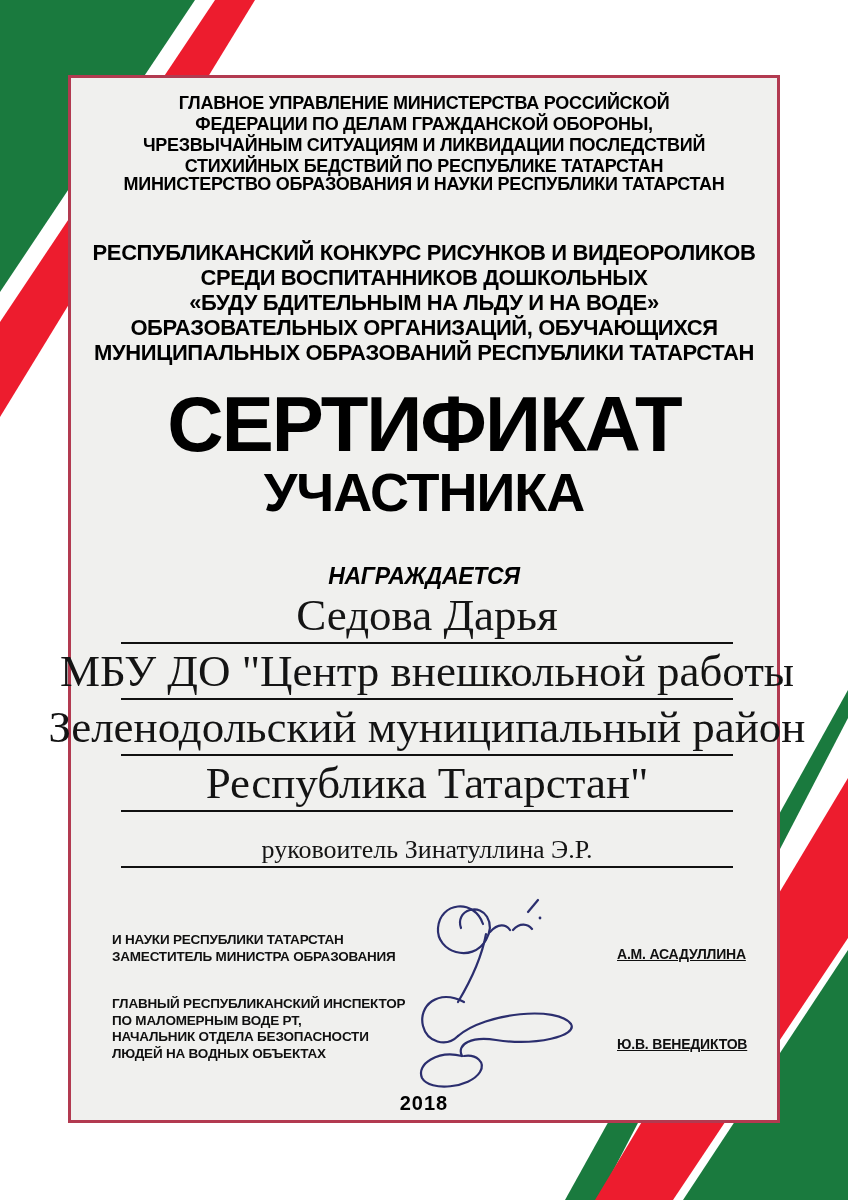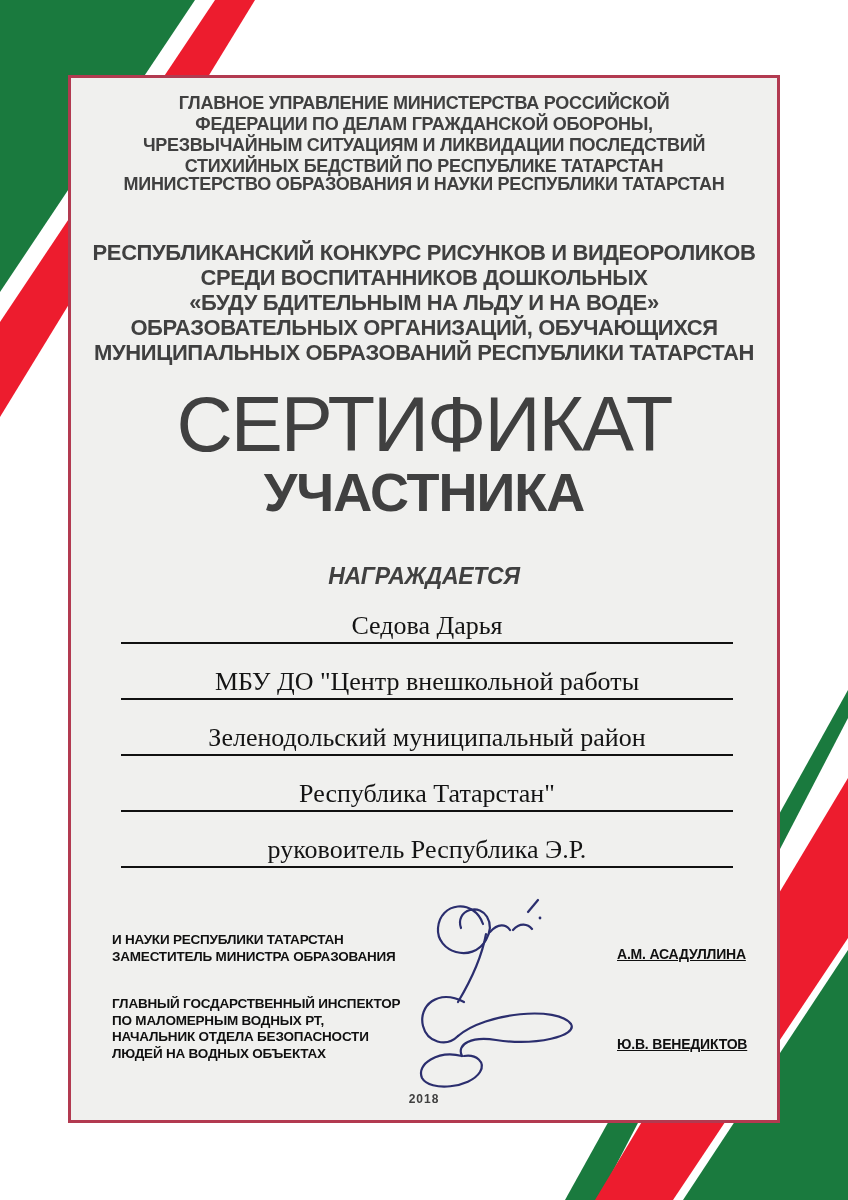"ГЛАВНОЕ УПРАВЛЕНИЕ МИНИСТЕРСТВА" .blk { color: #404040 -> #000000 }
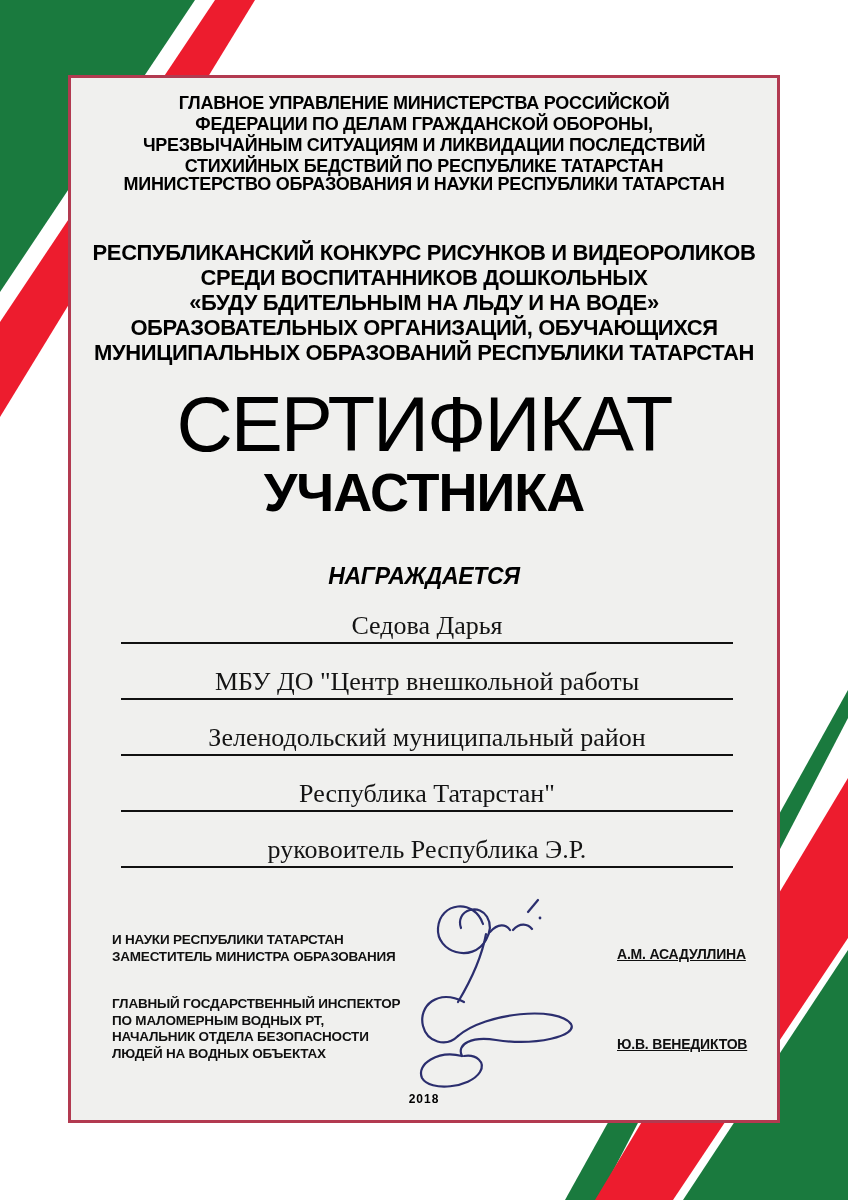"СЕРТИФИКАТ" .cert-title { font-weight: 400 -> 700 }
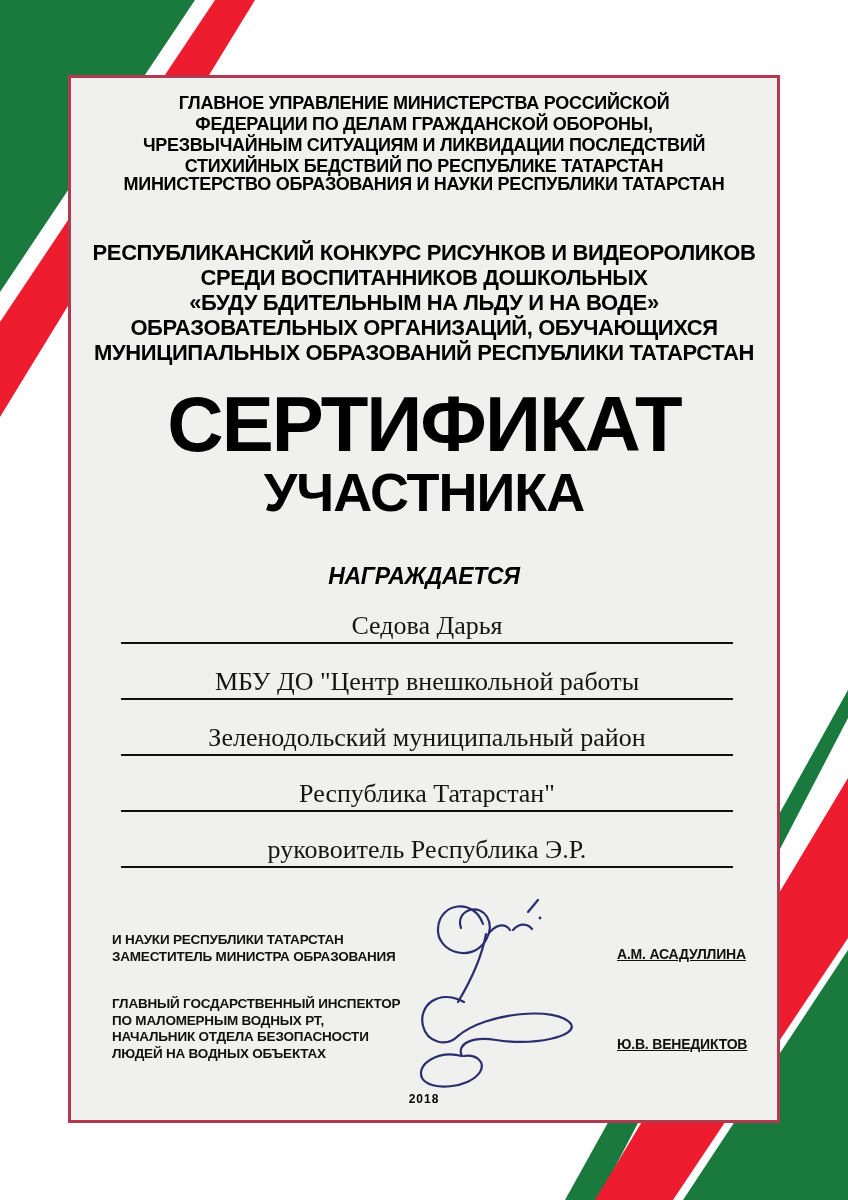"Седова Дарья" .field { font-size: 26px -> 45px }
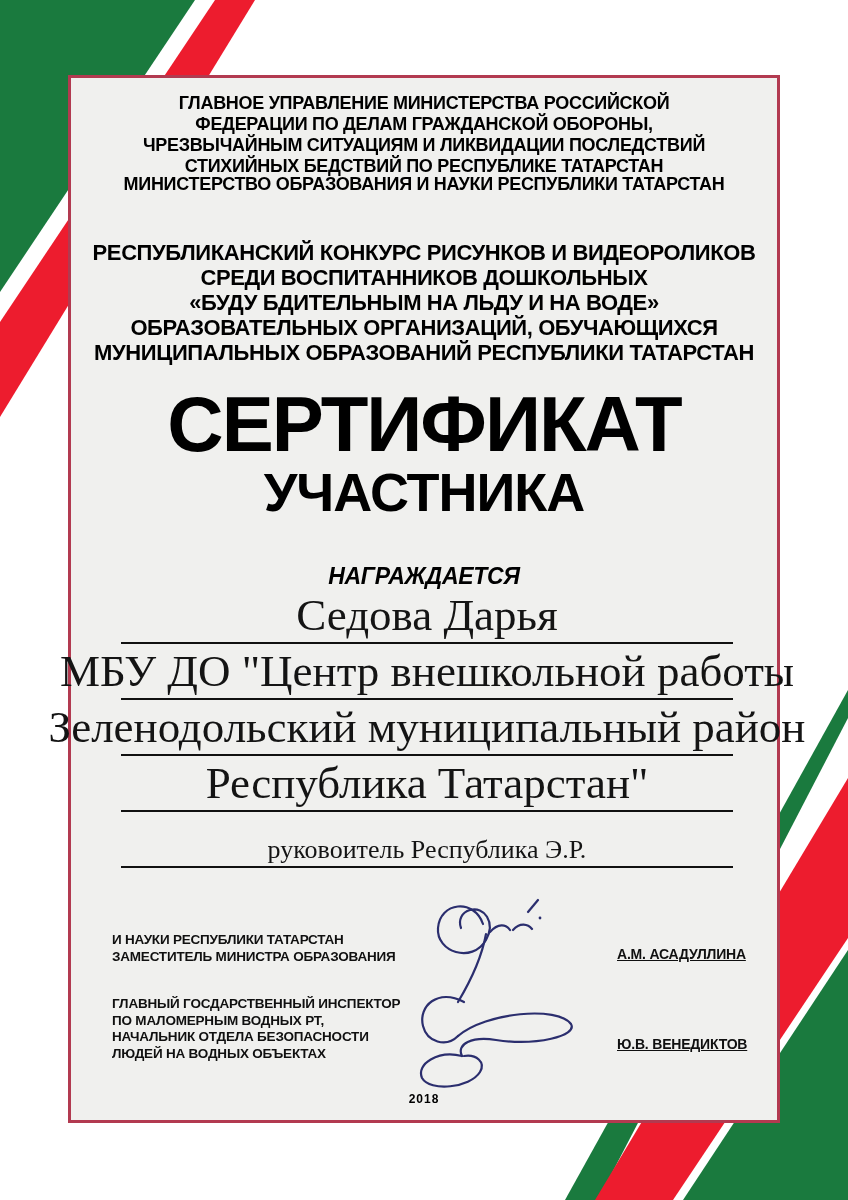"руковоитель Республика Э.Р." div.field { text: Республика -> Зинатуллина }
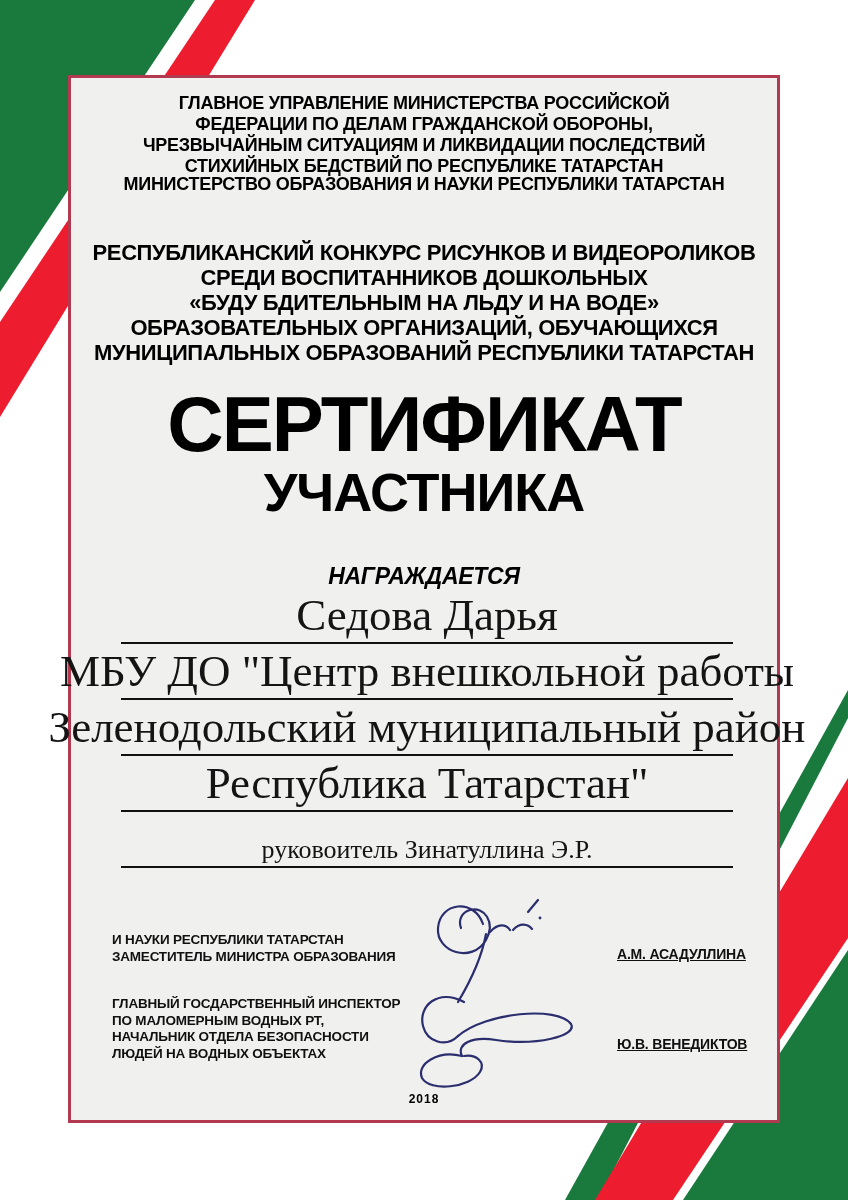"ГЛАВНЫЙ ГОСДАРСТВЕННЫЙ ИНСПЕКТОР" div { text: ГОСДАРСТВЕННЫЙ -> РЕСПУБЛИКАНСКИЙ }
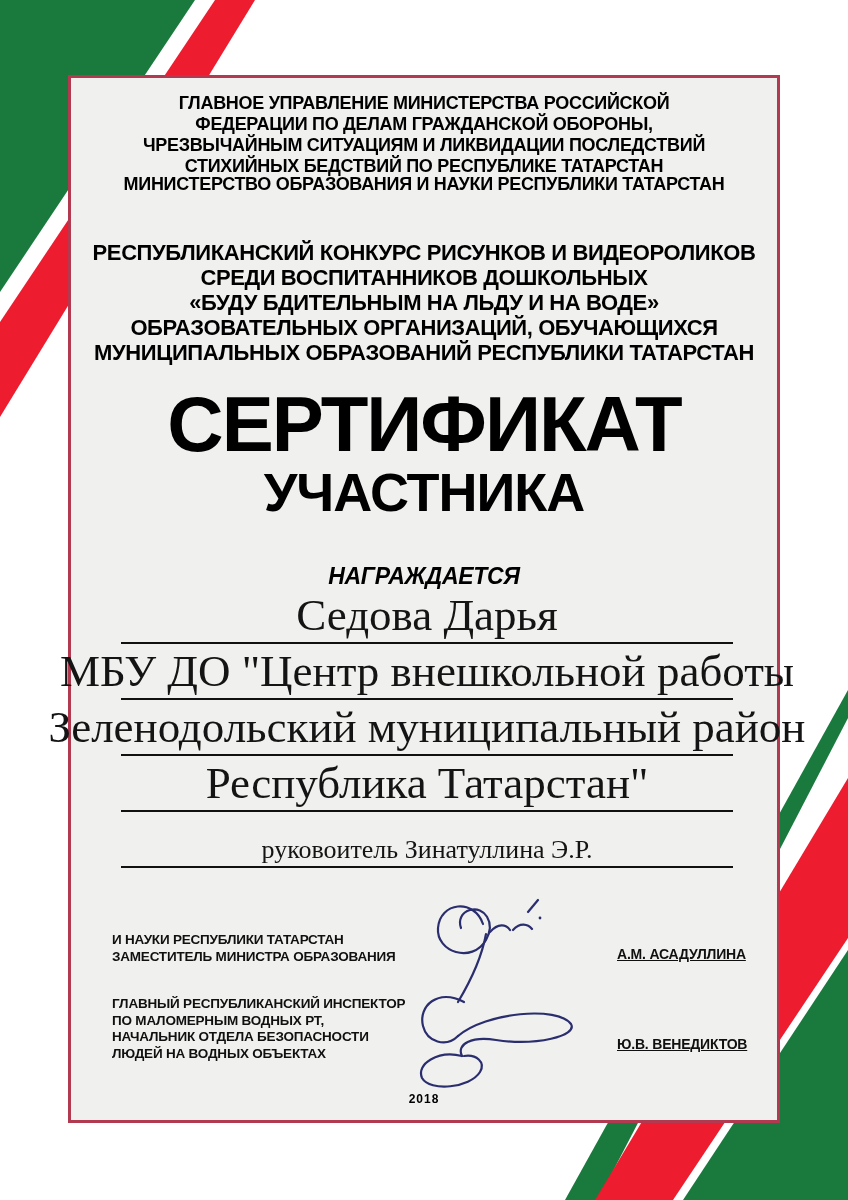"ПО МАЛОМЕРНЫМ ВОДНЫХ РТ," div { text: ВОДНЫХ -> ВОДЕ }
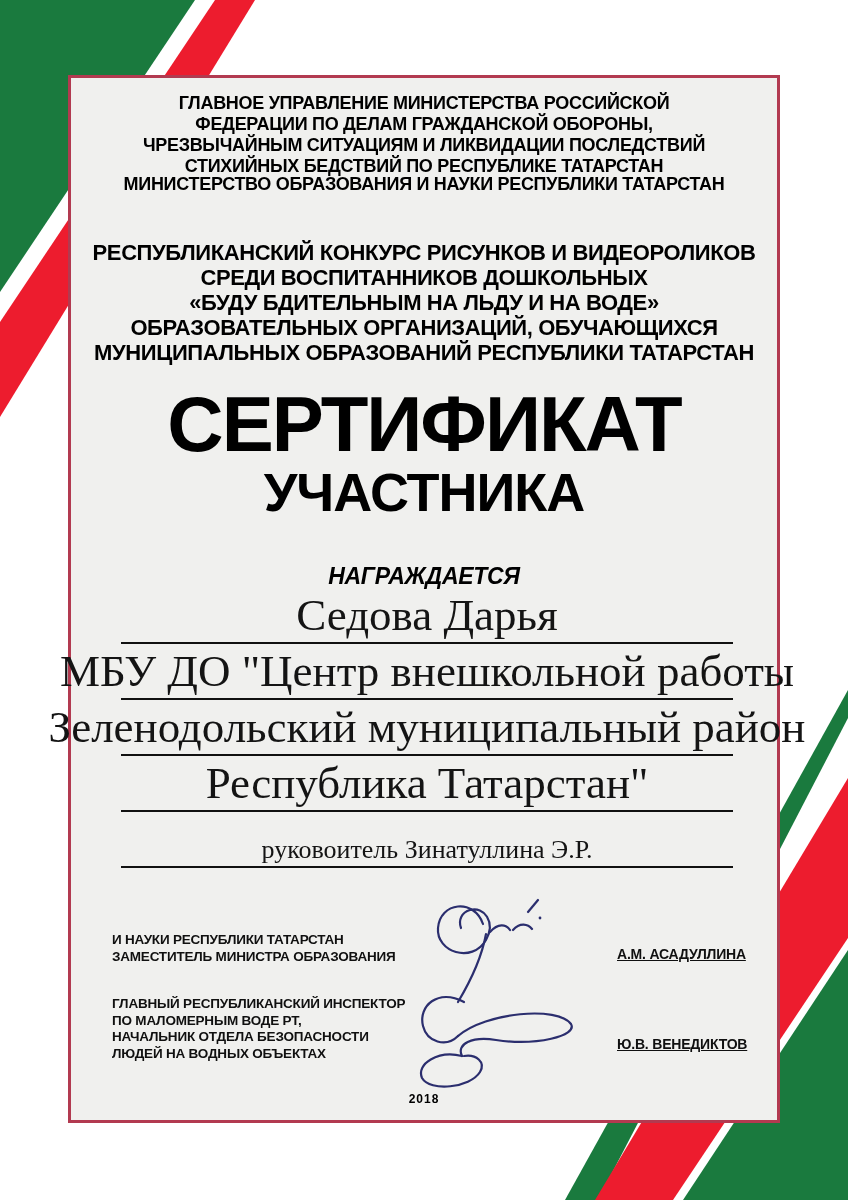"2018" .year { font-size: 12px -> 20px }
